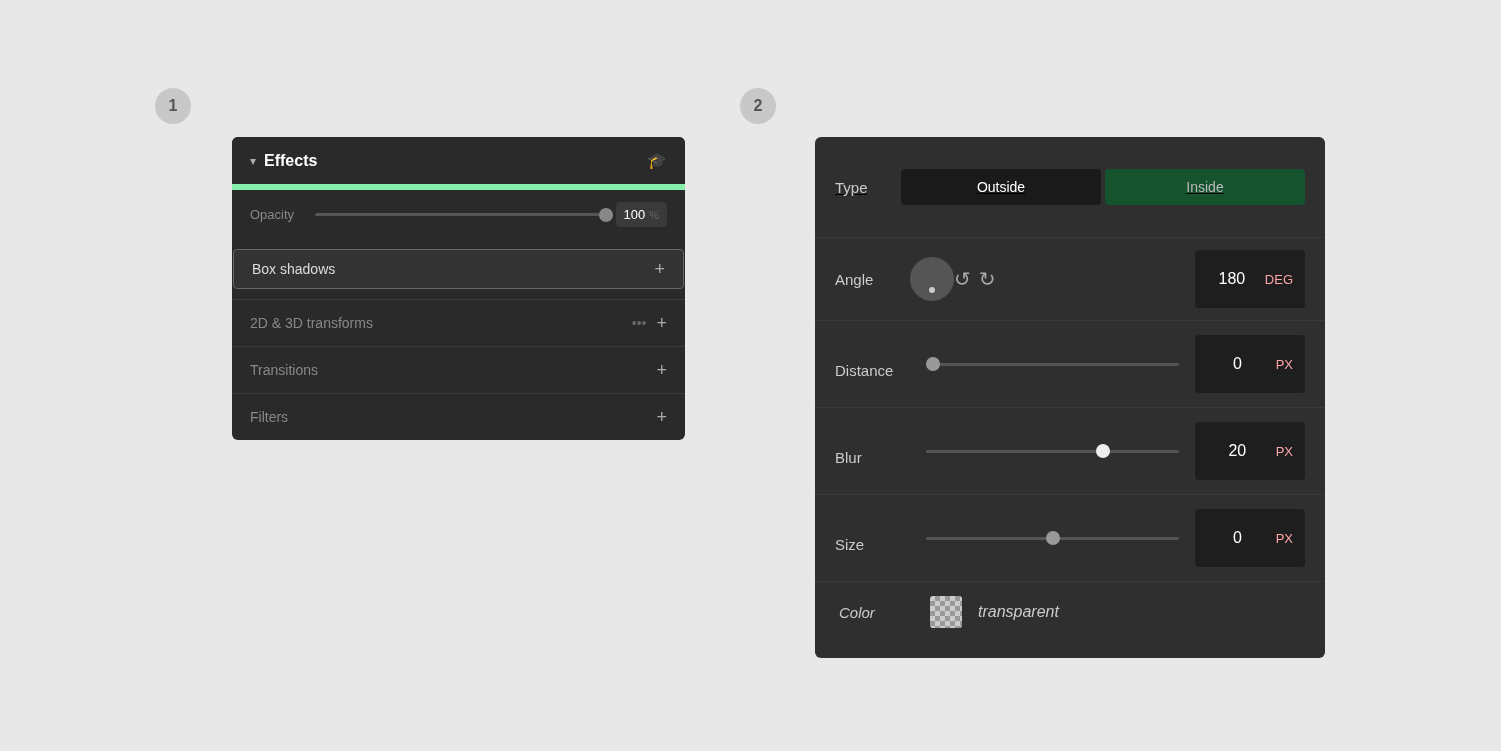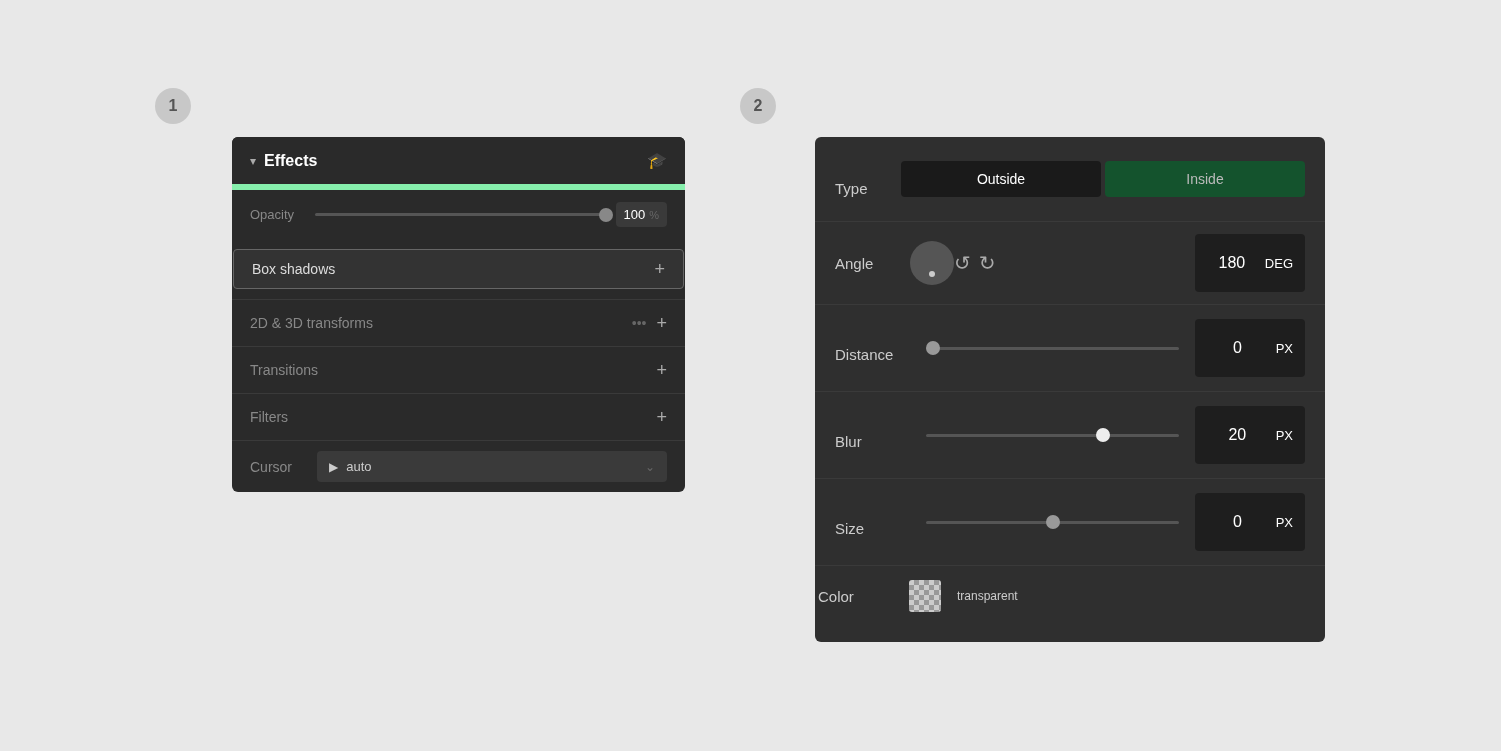"Type" .type-row { align-items: flex-end -> center; padding: 24px 20px -> 32px 20px; text-decoration: none -> underline }
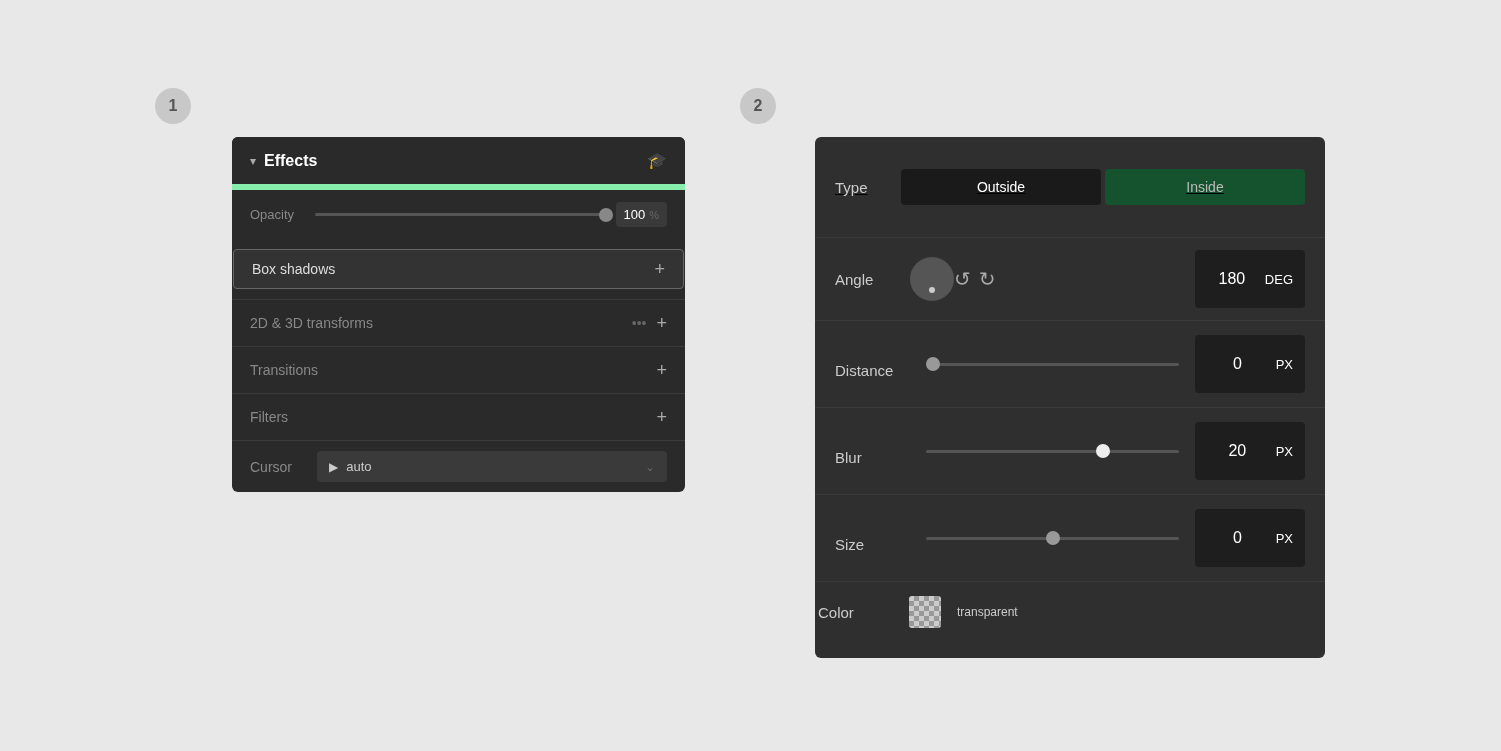"DEG" .value-unit2 { color: #ffffff -> #fca5a5 }
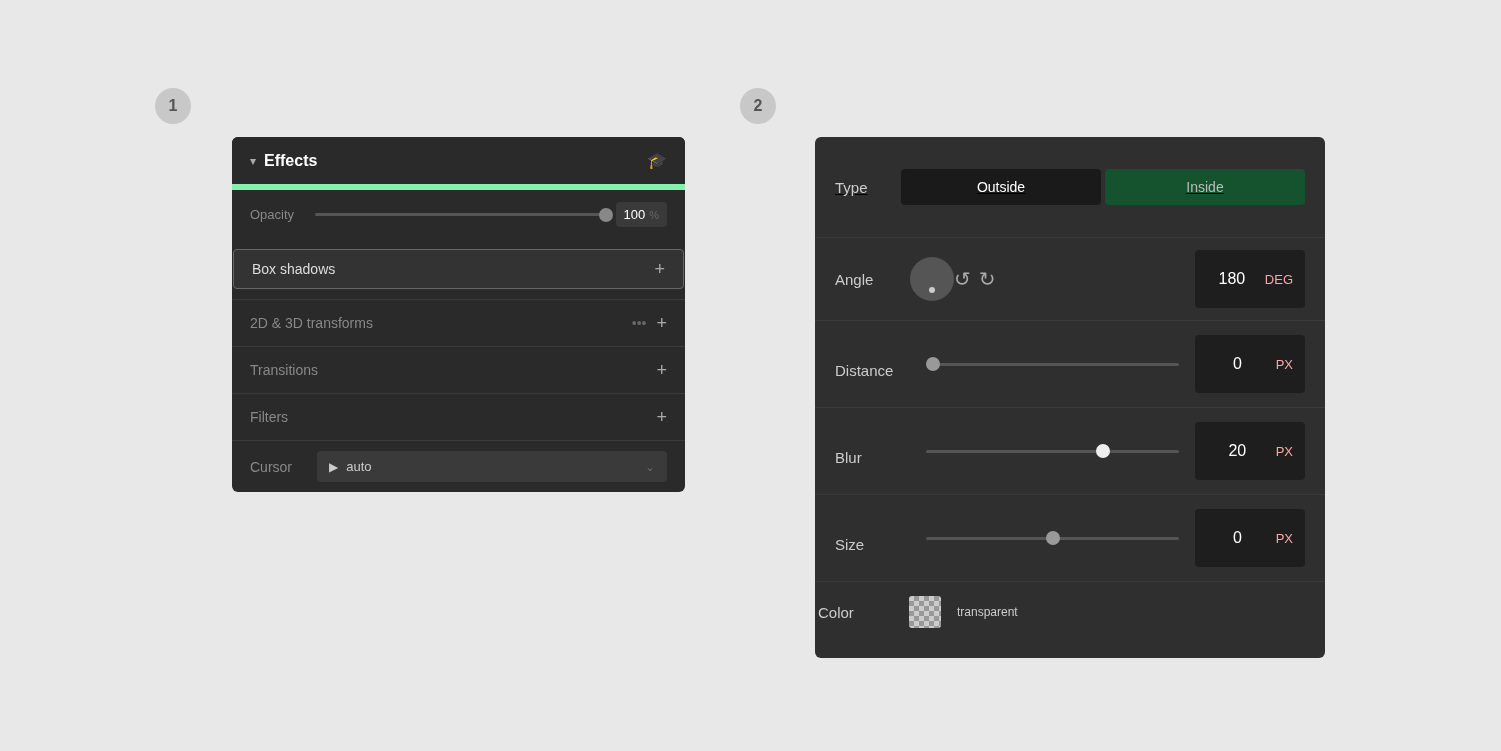"Cursor" div.cursor-row { html: <div> <span>Cursor</span> <div> <div> <span>▶</span> <span>auto</span> </div> <span>⌄</span> </div> </div> -> none }
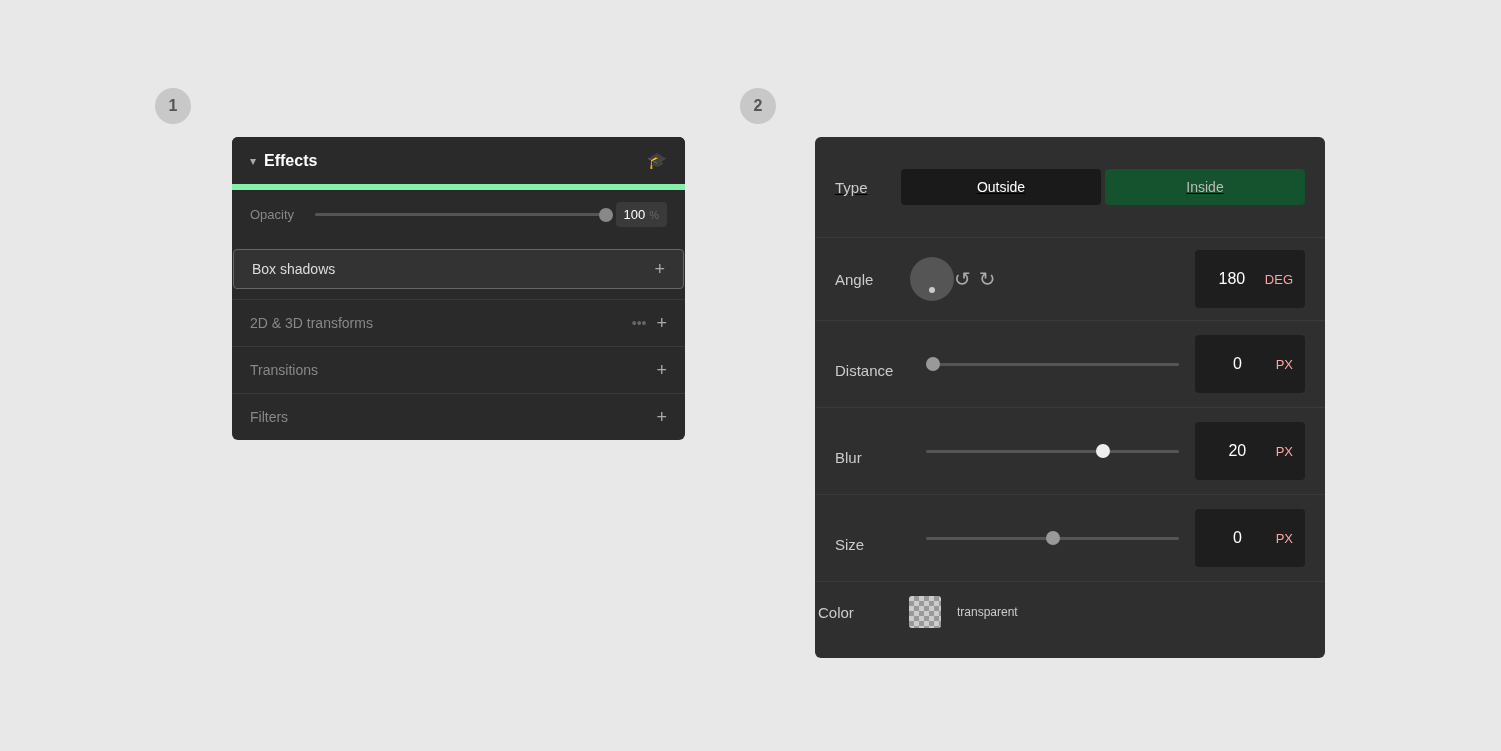"Color" .color-row { font-style: none -> italic; padding: 14px 3px -> 14px 24px }
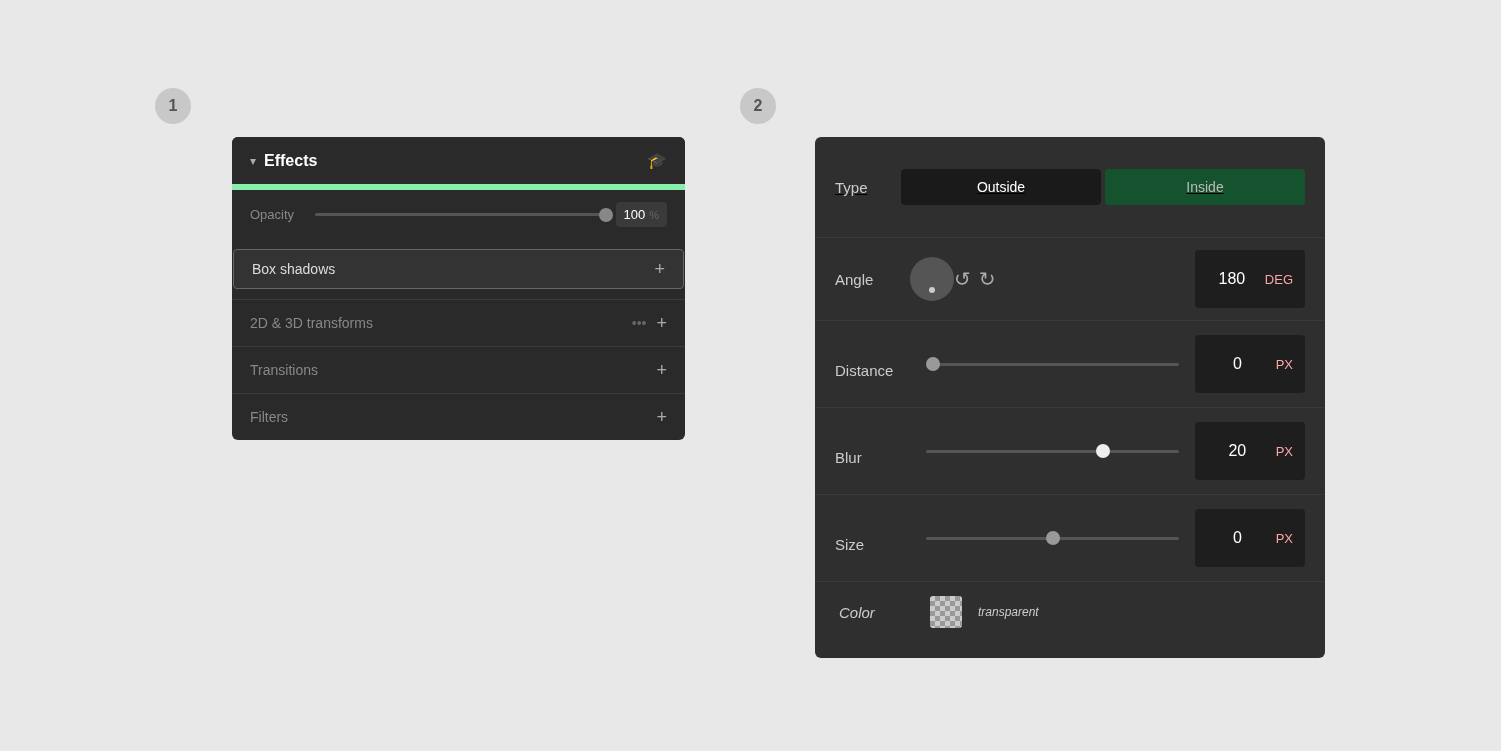"transparent" .color-text { font-size: 12px -> 16px }
